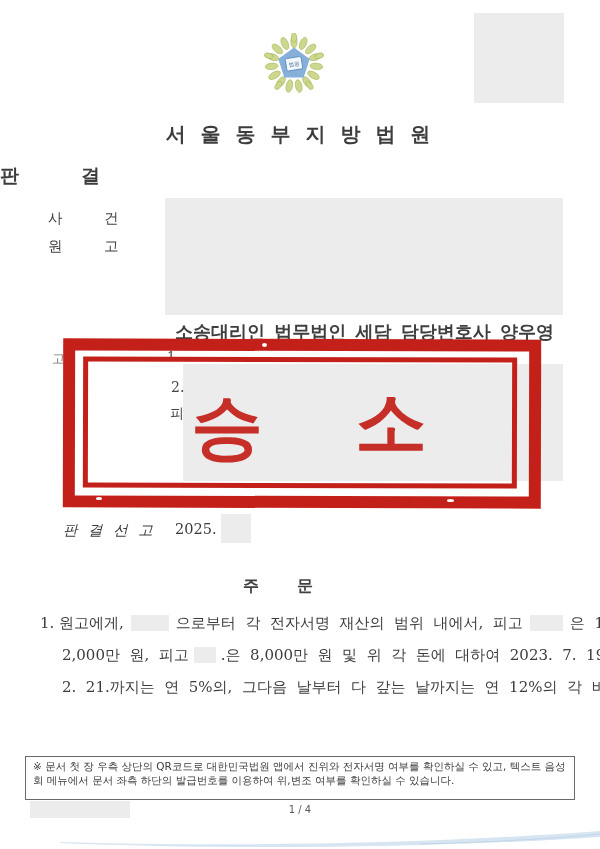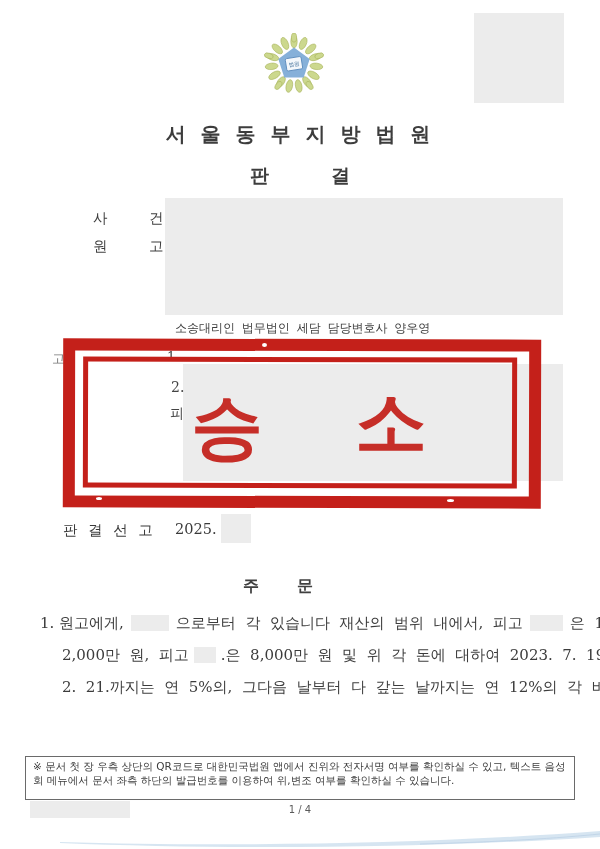"판 결" .doc-type { text-align: center -> left }
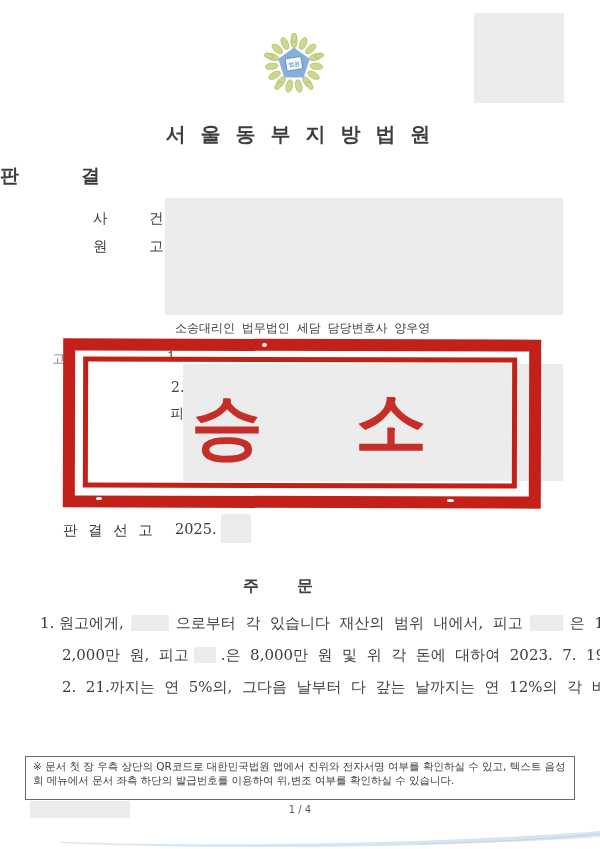"사 건" .field-label { margin-left: 45px -> none }
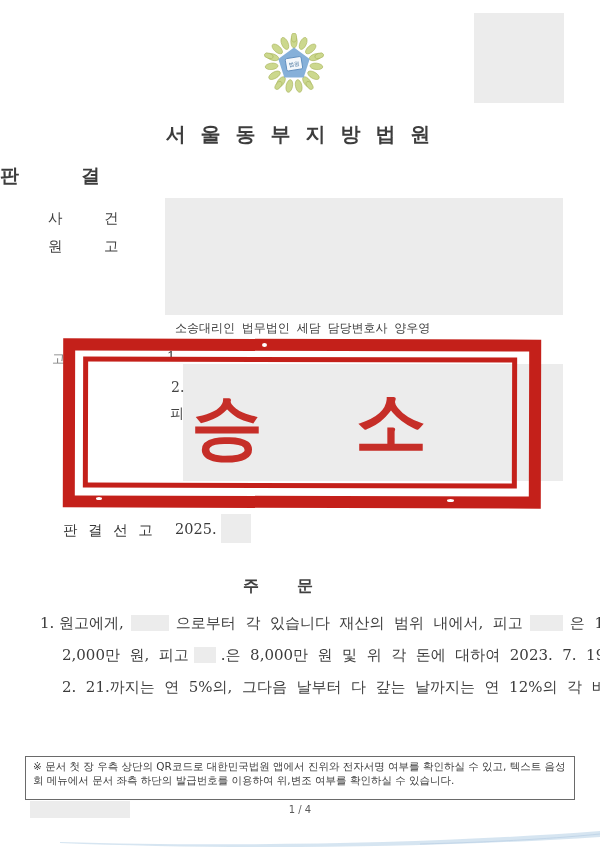"소송대리인 법무법인 세담 담당변호사 양우영" .rep-line { font-size: 12px -> 18px; font-weight: none -> bold }
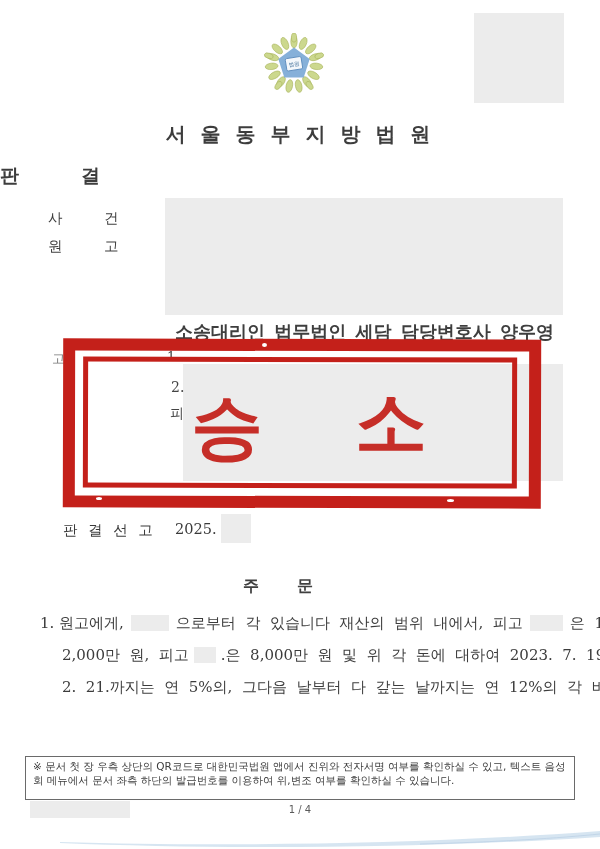"판 결 선 고" div.abs { font-style: none -> italic }
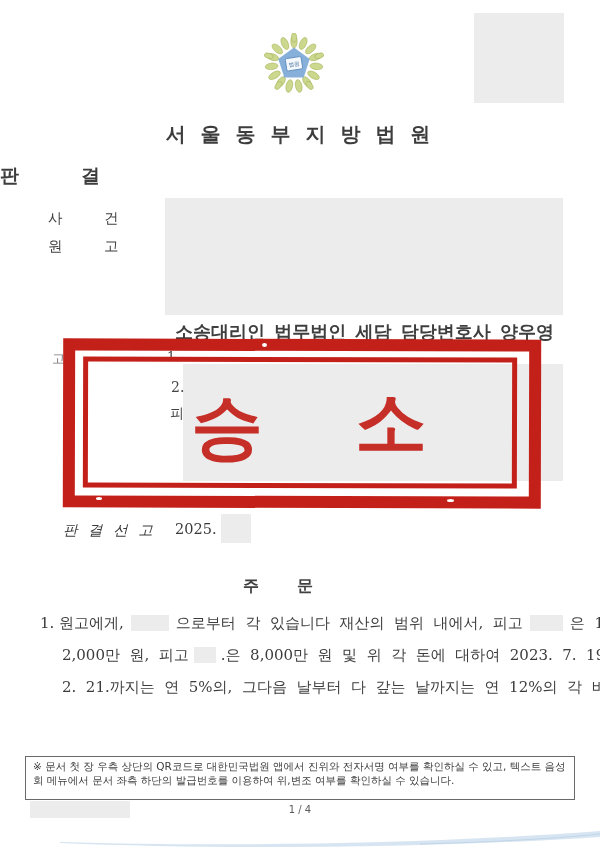"으로부터 각 있습니다 재산의 범위" span { text: 있습니다 -> 전자서명 }
